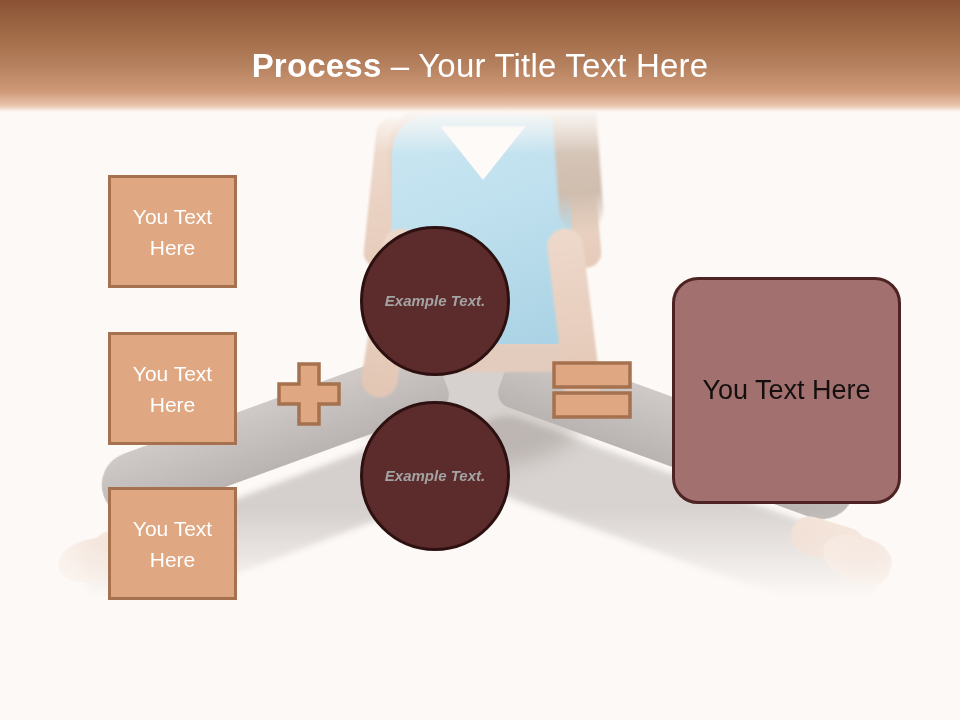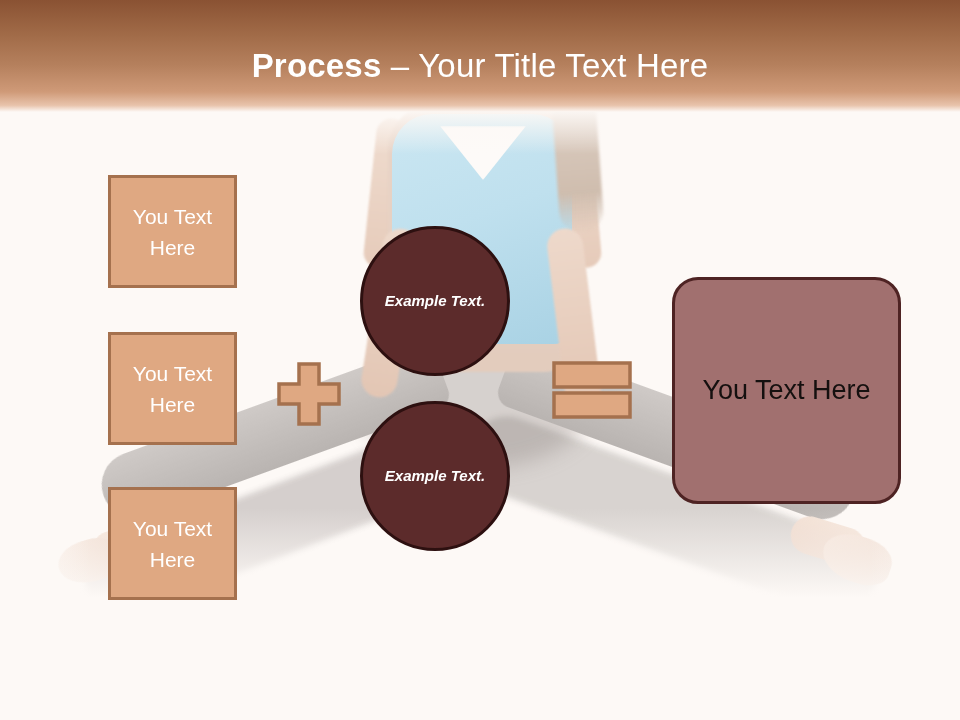"Example Text." .circle { color: #ffffff -> #a3a3a3 }
